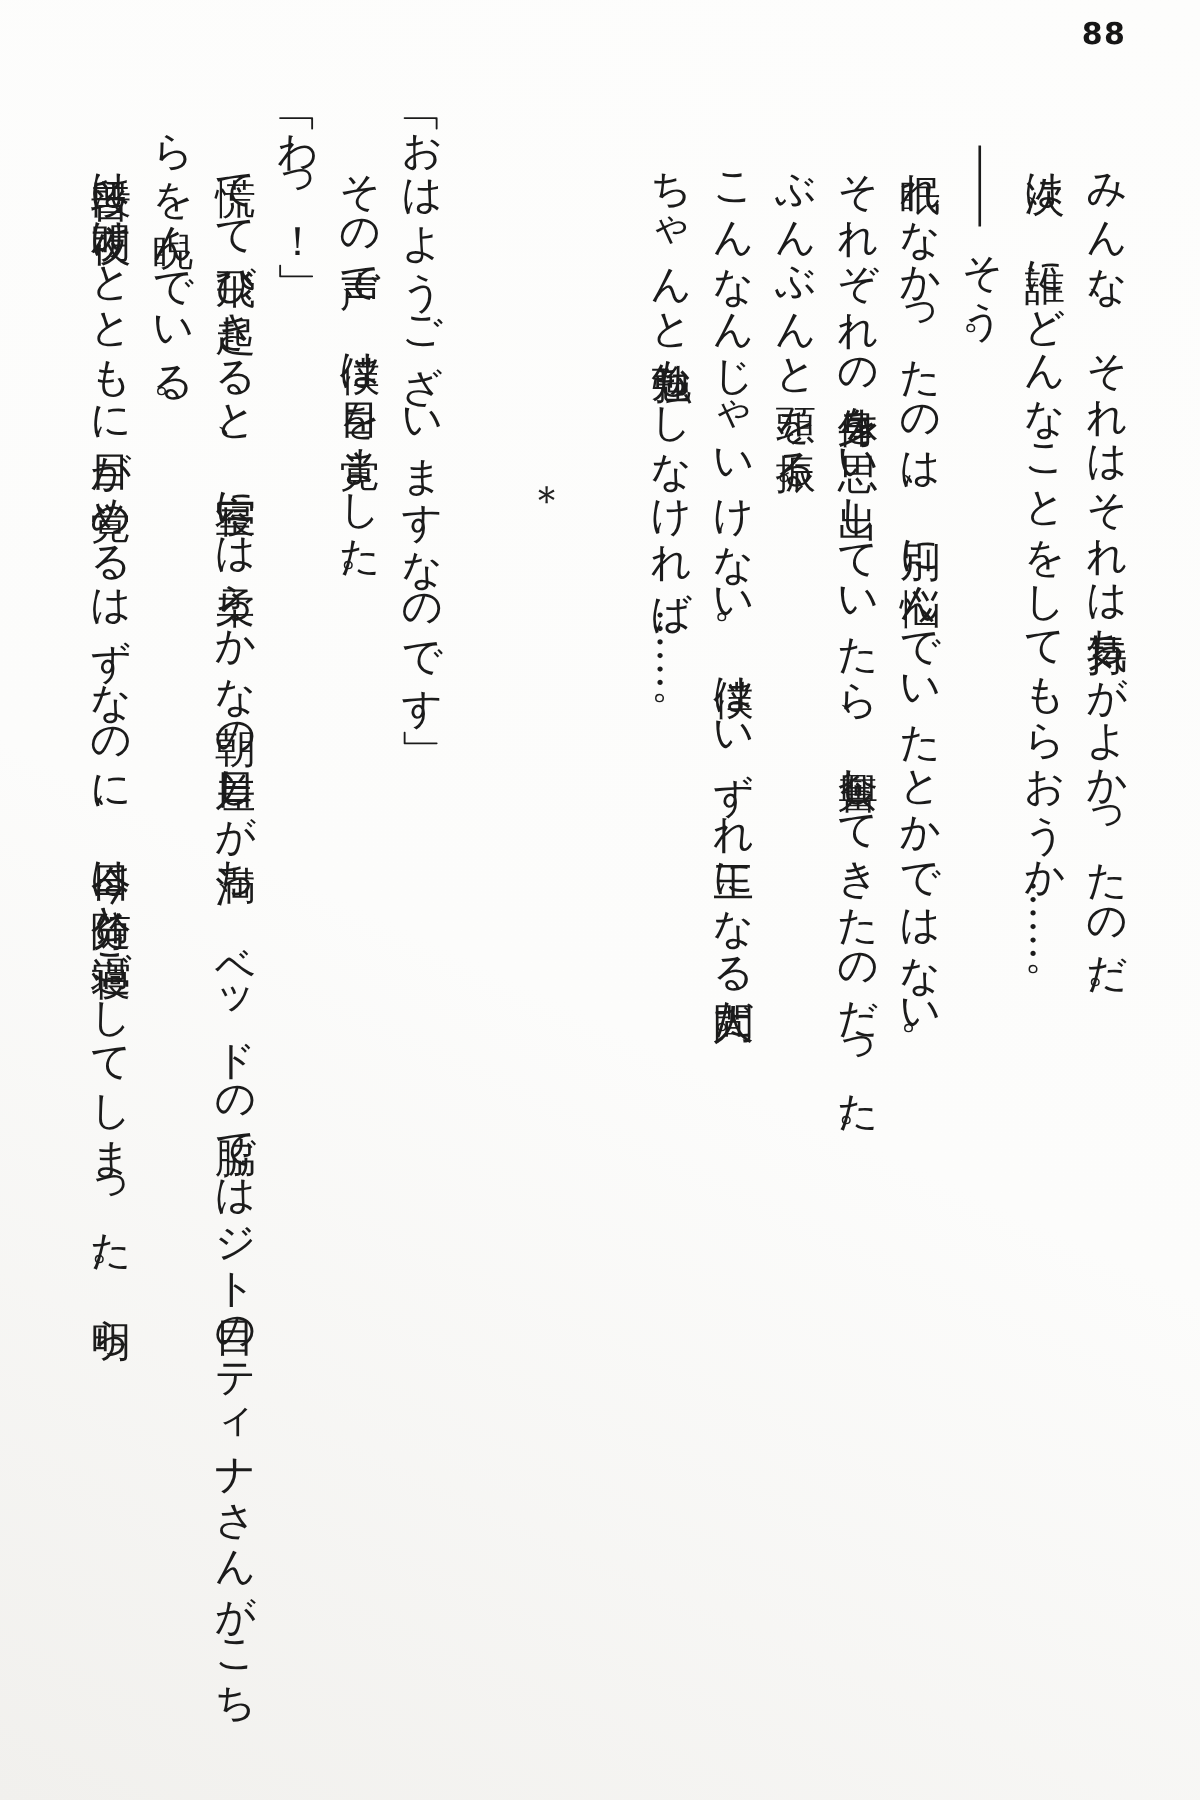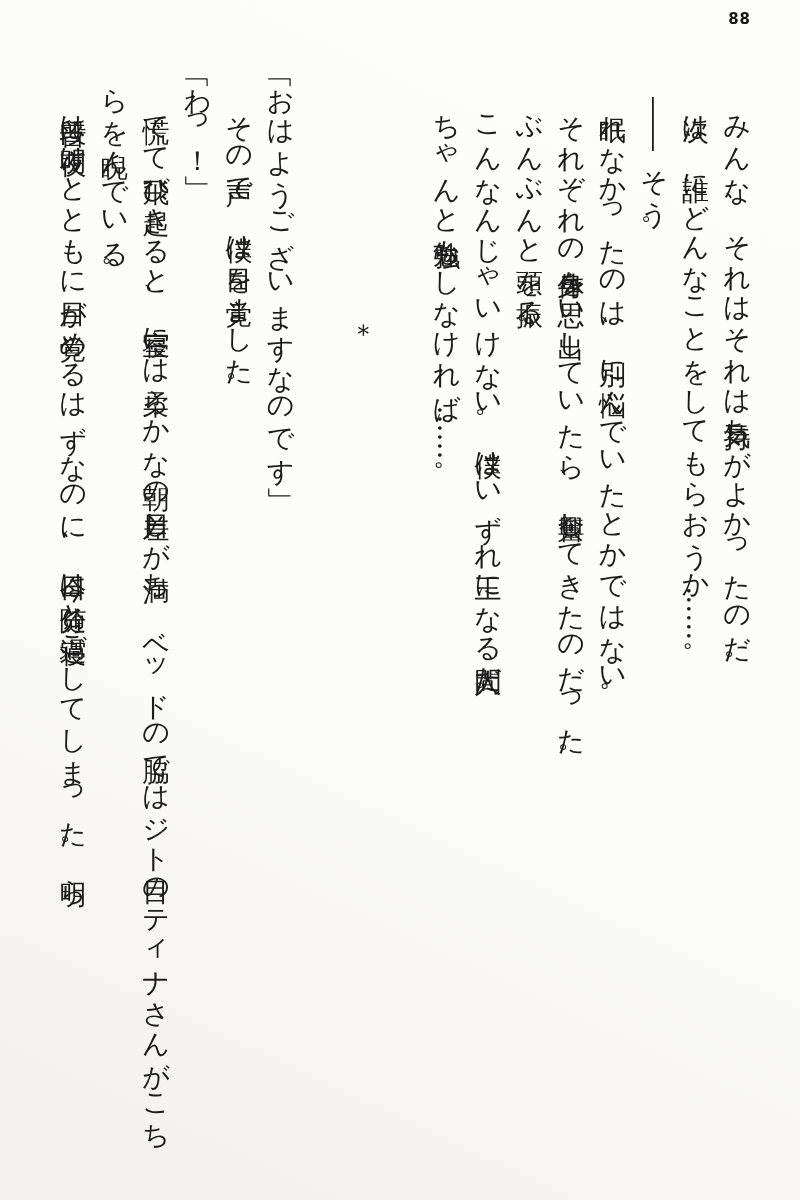"88" .page-number { font-size: 15px -> 20px }
